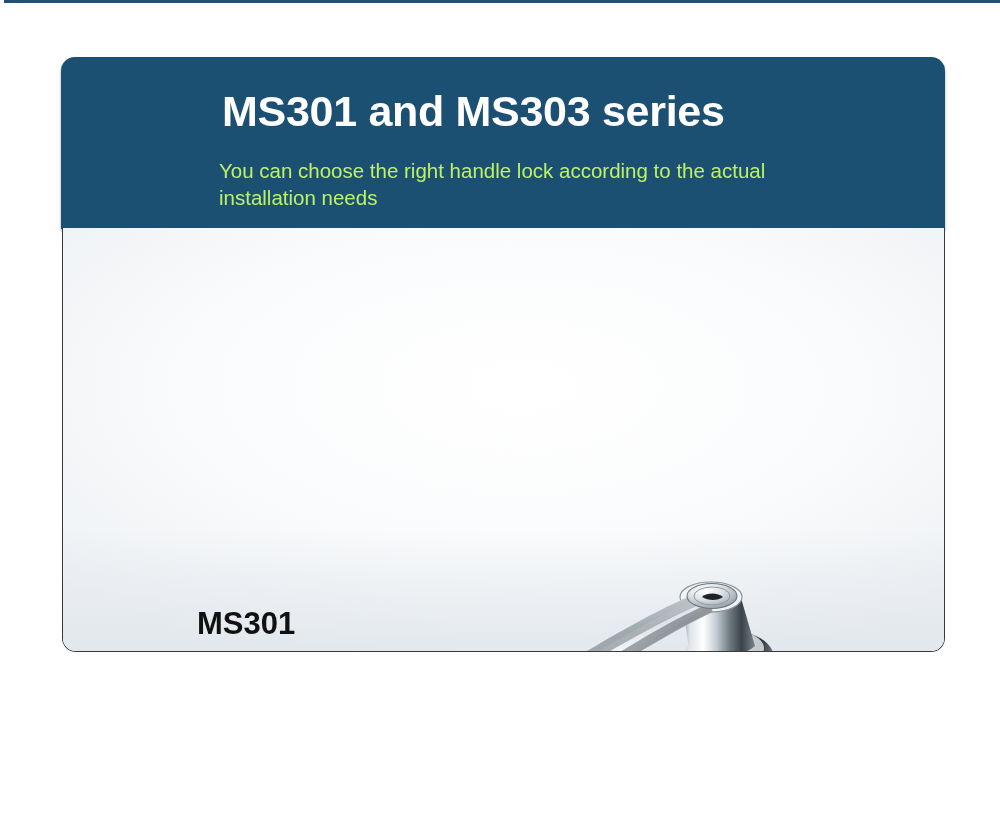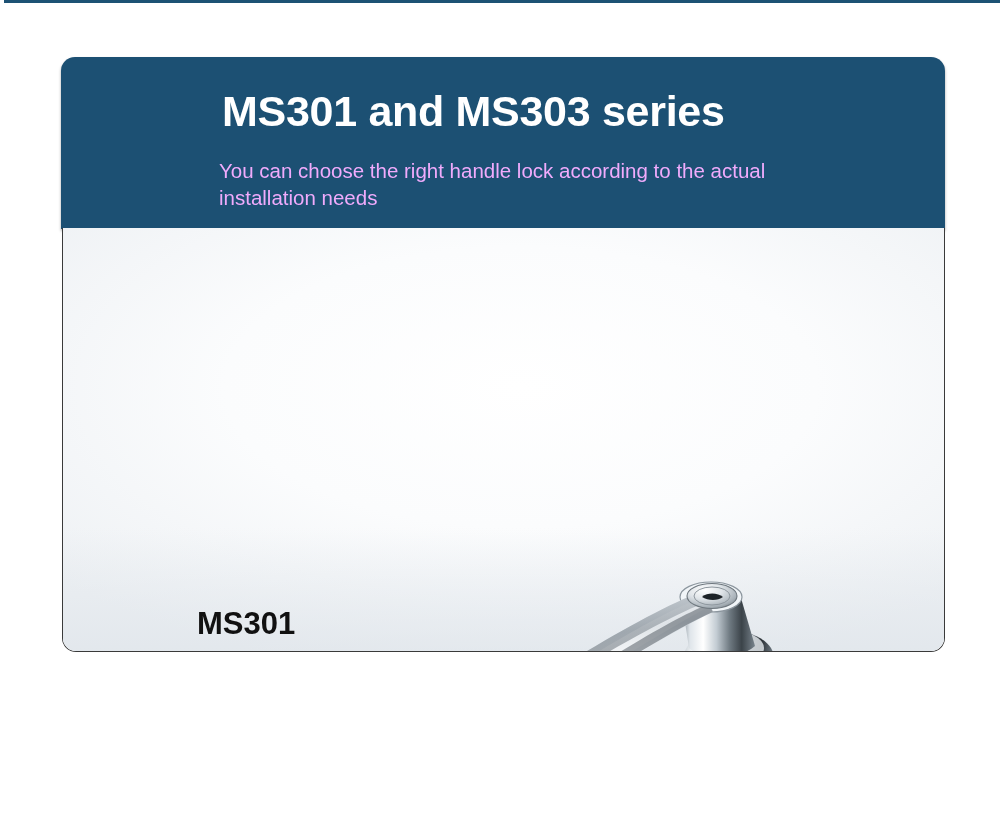"You can choose the right" .header-subtitle { color: #f0abfc -> #bef264 }
